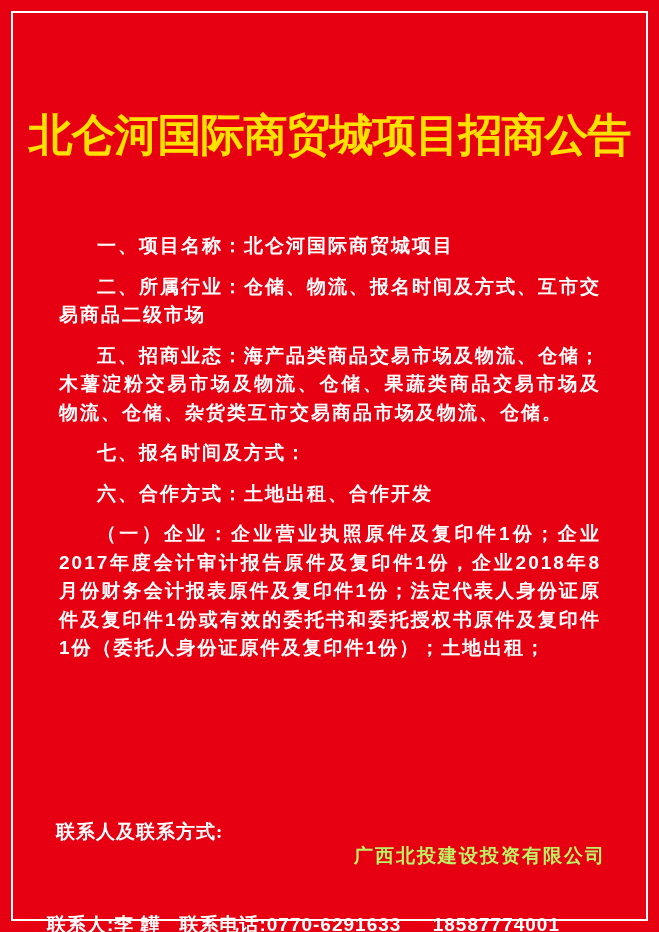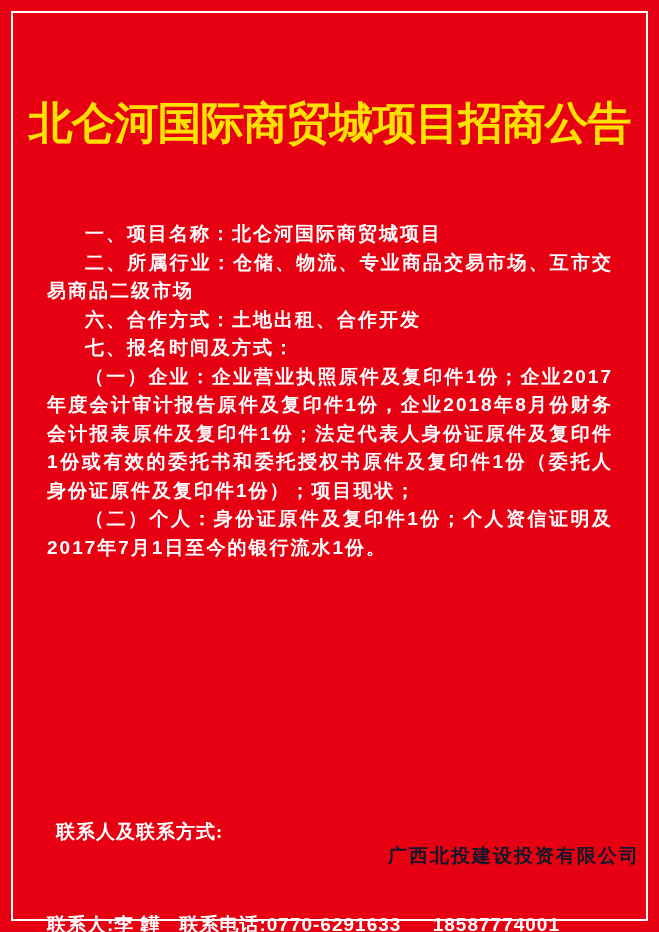"北仑河国际商贸城项目招商公告" .title { margin: 0 -> 12px }
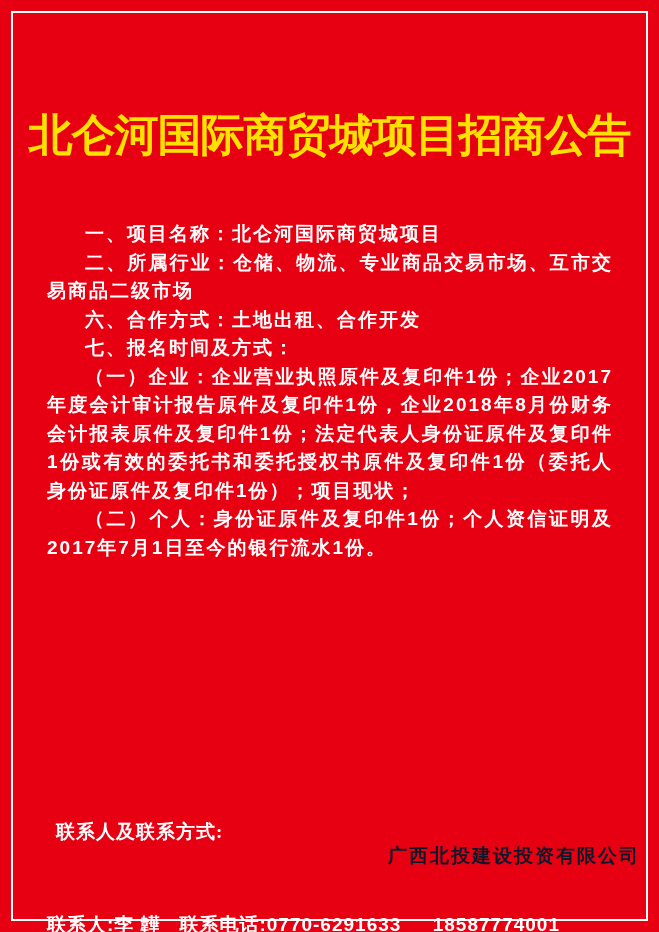"一、项目名称：北仑河国际商贸城项目" .content p { margin: 0 -> 12px }
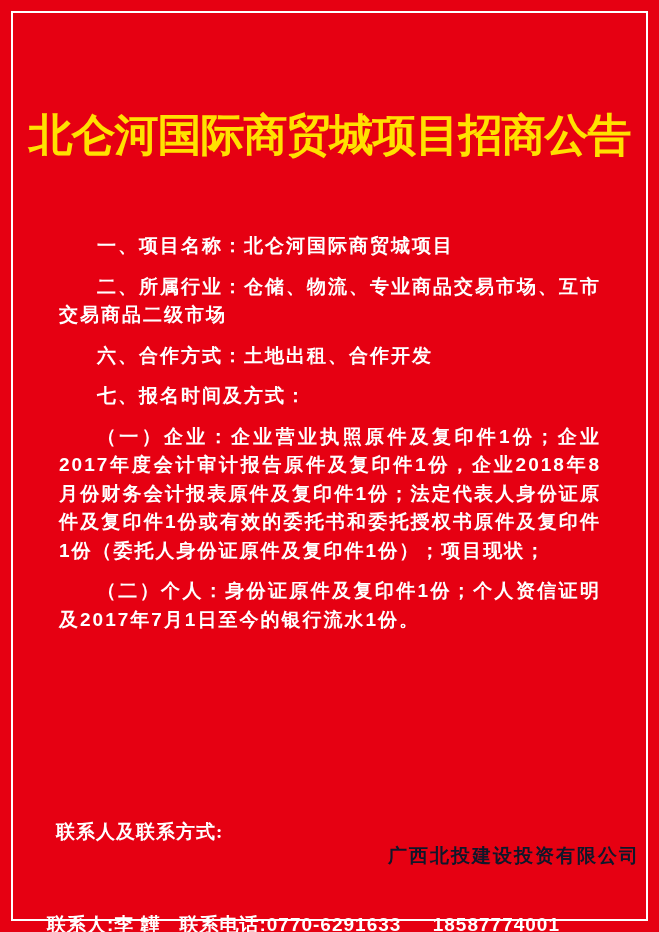"二、所属行业：仓储、物流、专业商品交易市场、互市交易商品二级市场" p { text: 专业商品交易市场 -> 报名时间及方式 }
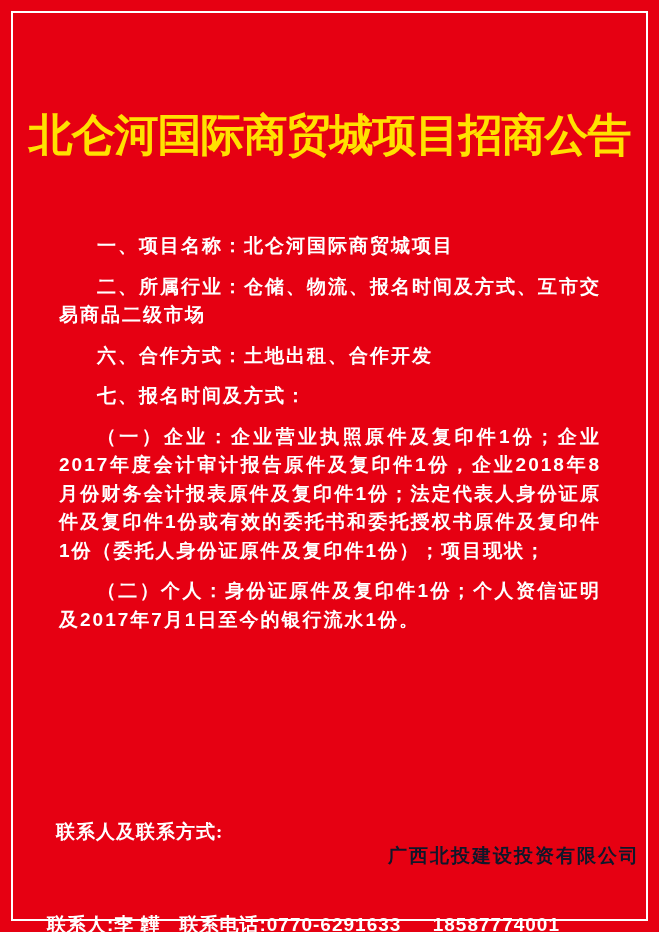"五、招商业态：海产品类商品交易市场及物流、仓储；木薯淀粉交易市场及物流、仓储、果" p { html: none -> <p>五、招商业态：海产品类商品交易市场及物流、仓储；木薯淀粉交易市场及物流、仓储、果蔬类商品交易市场及物流、仓储、杂货类互市交易商品市场及物流、仓储。</p> }
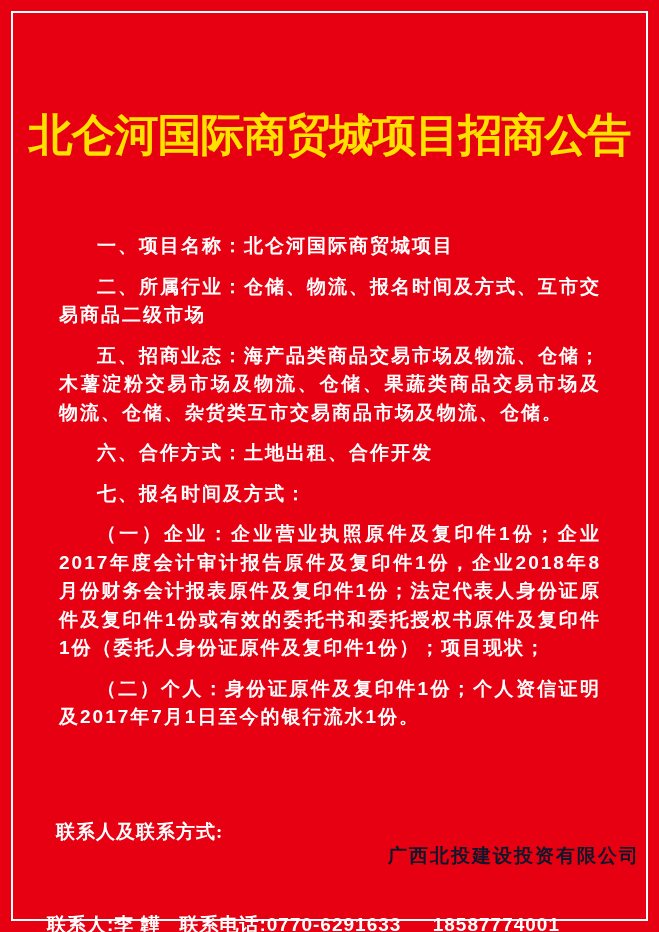"六、合作方式：土地出租、合作开发" p { order: before "七、报名时间及方式：" -> after "七、报名时间及方式：" }
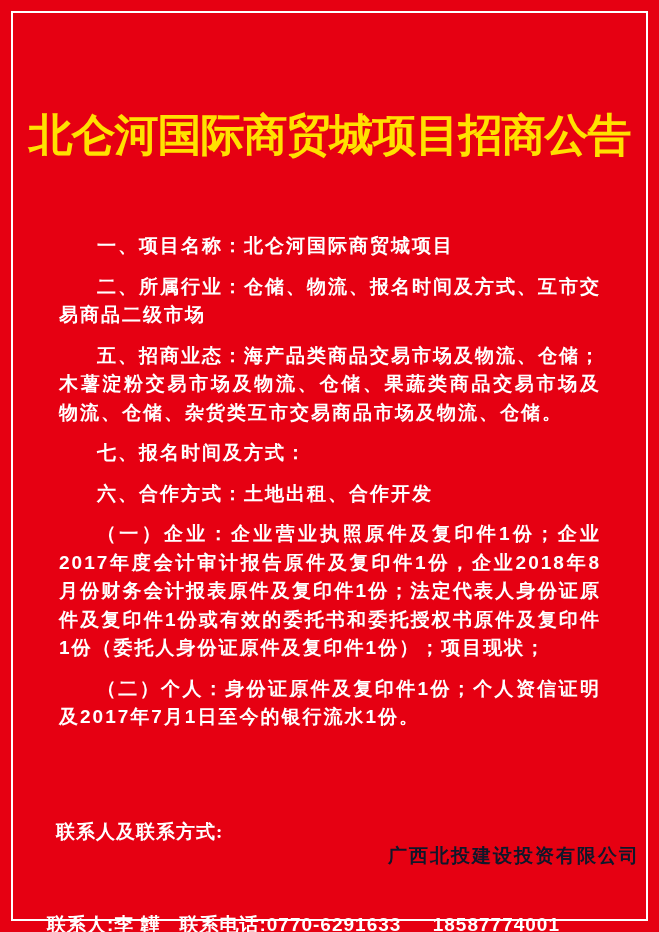"（一）企业：企业营业执照原件及复印件1份；企业2017年度会计审计报告原件及复印" p { text: 项目现状 -> 土地出租 }
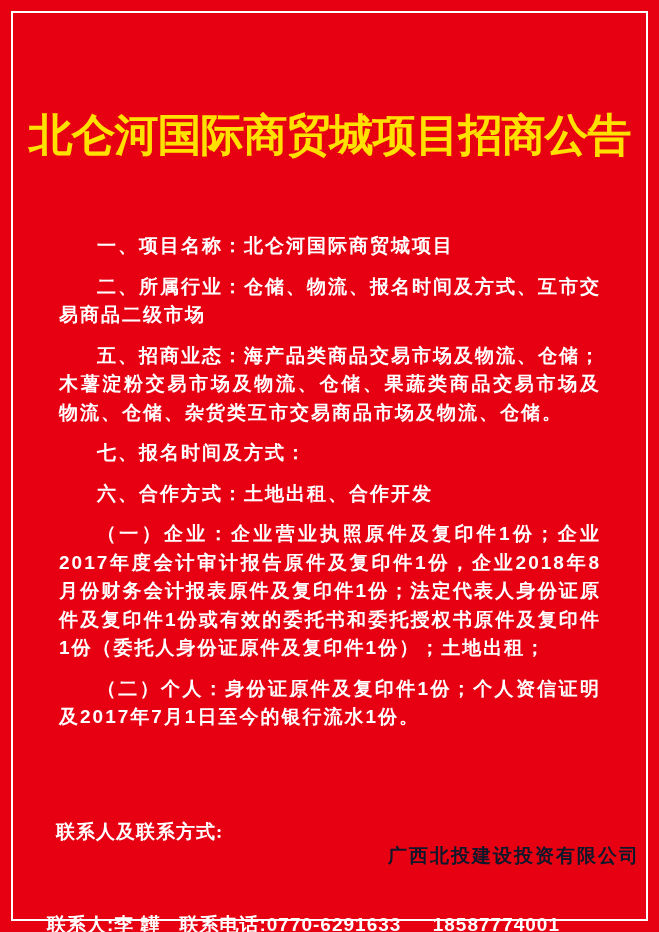"（二）个人：身份证原件及复印件1份；个人资信证明及2017年7月1日至今的银行流" p { html: <p>（二）个人：身份证原件及复印件1份；个人资信证明及2017年7月1日至今的银行流水1份。</p> -> none }
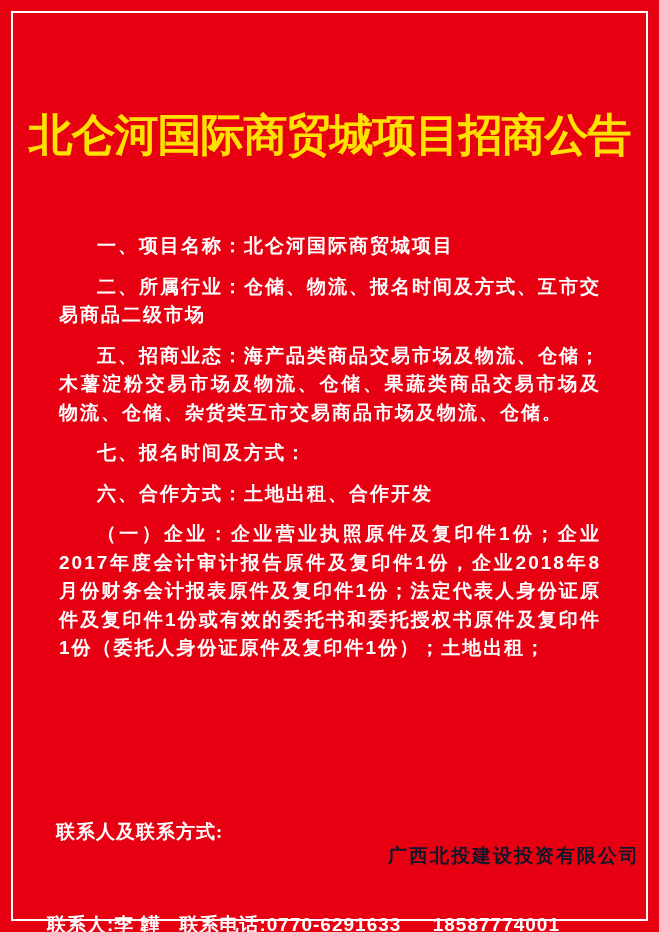"广西北投建设投资有限公司" .signature { color: #0f172a -> #bef264; text-align: right -> center }
